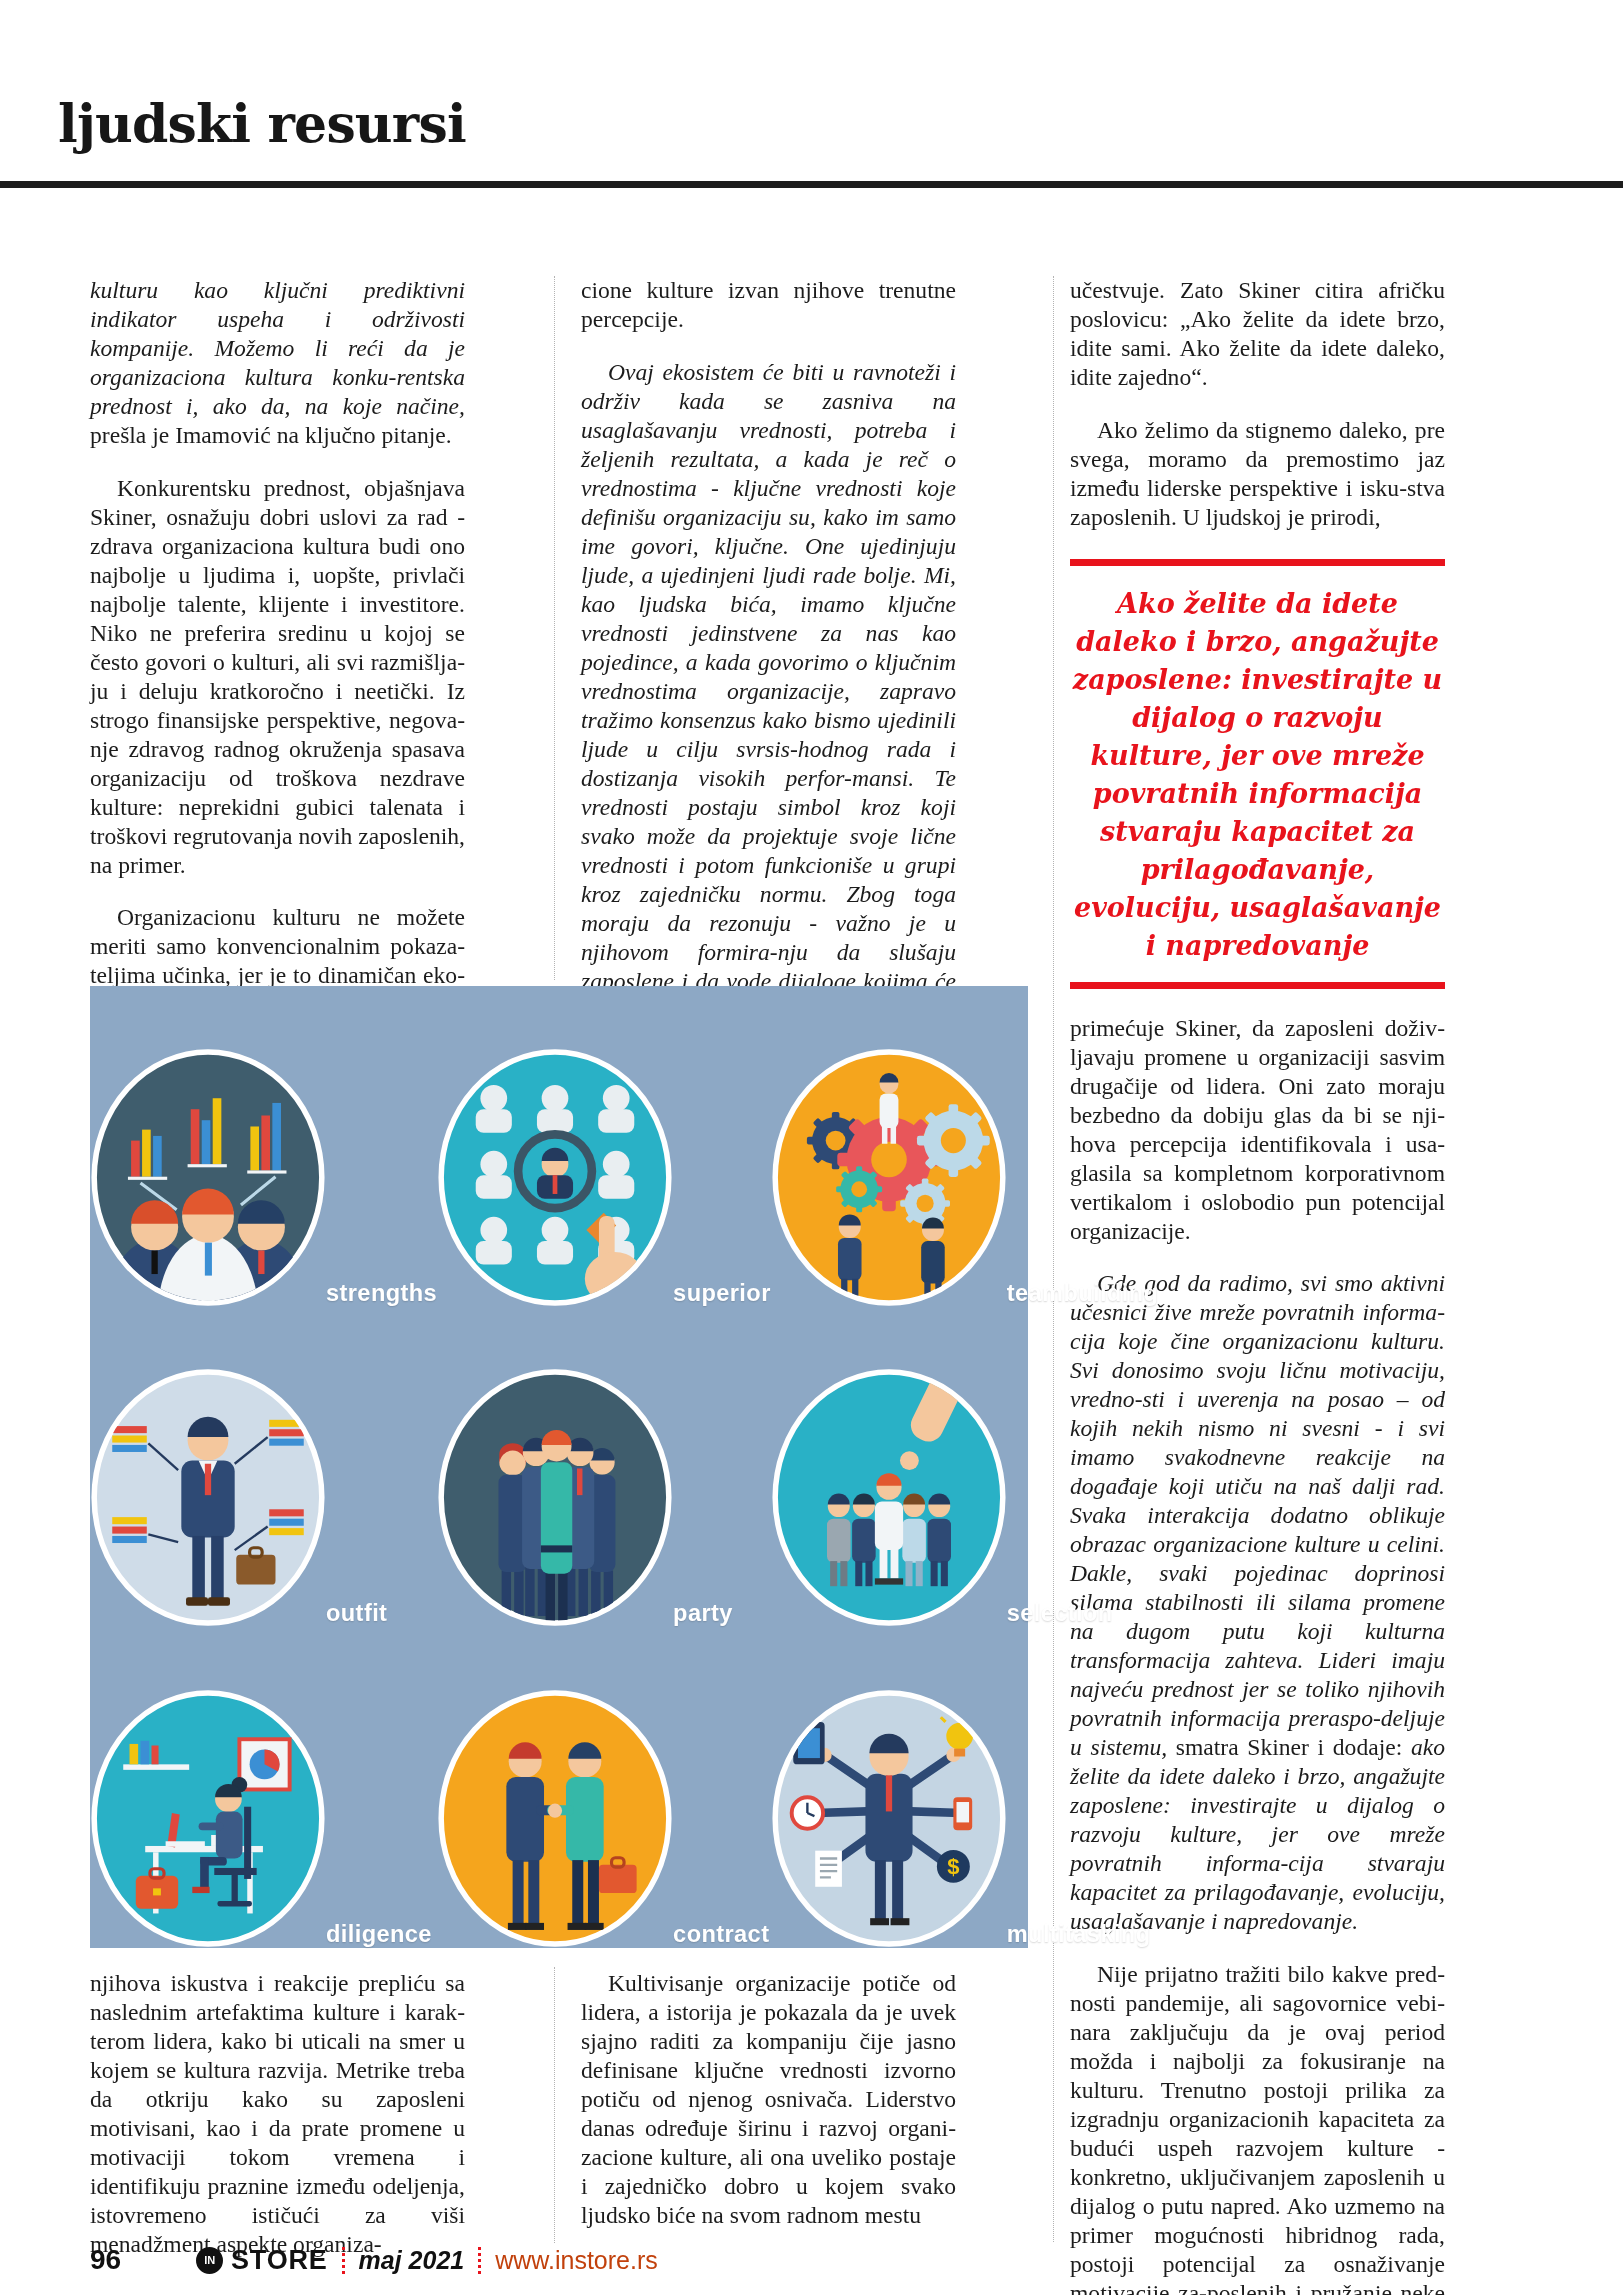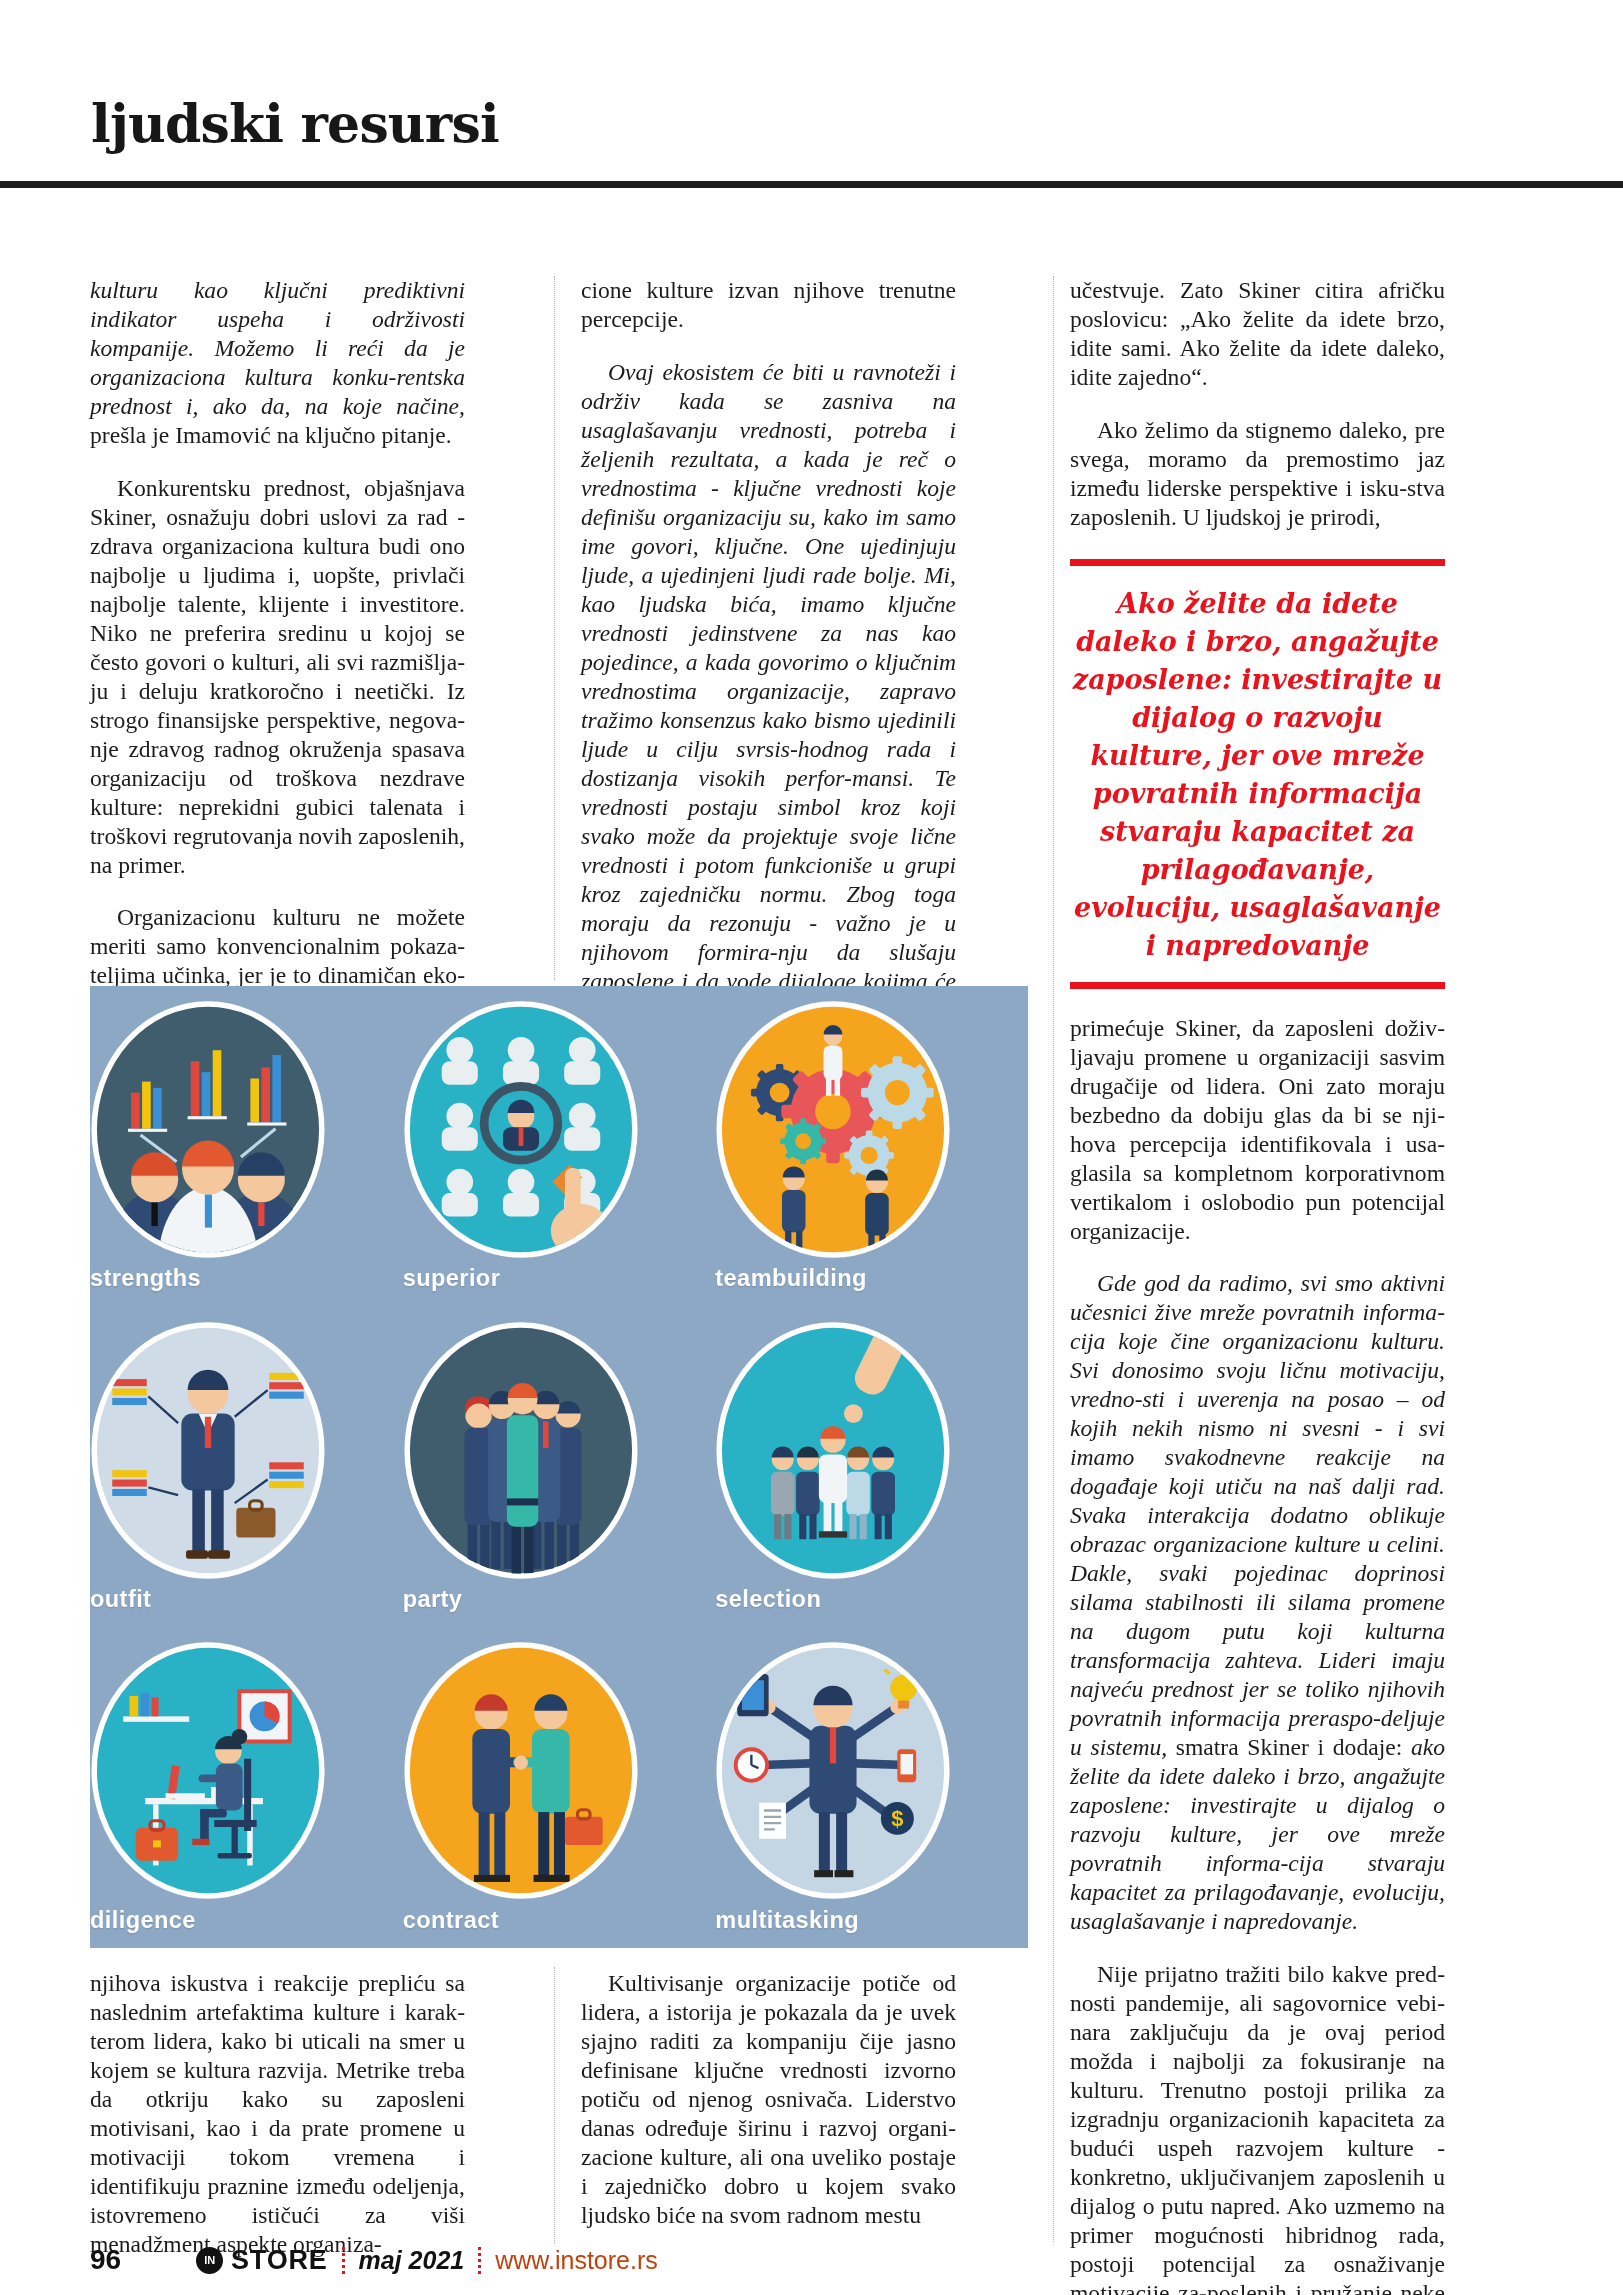"ljudski resursi" .kicker { left: 91px -> 58px }
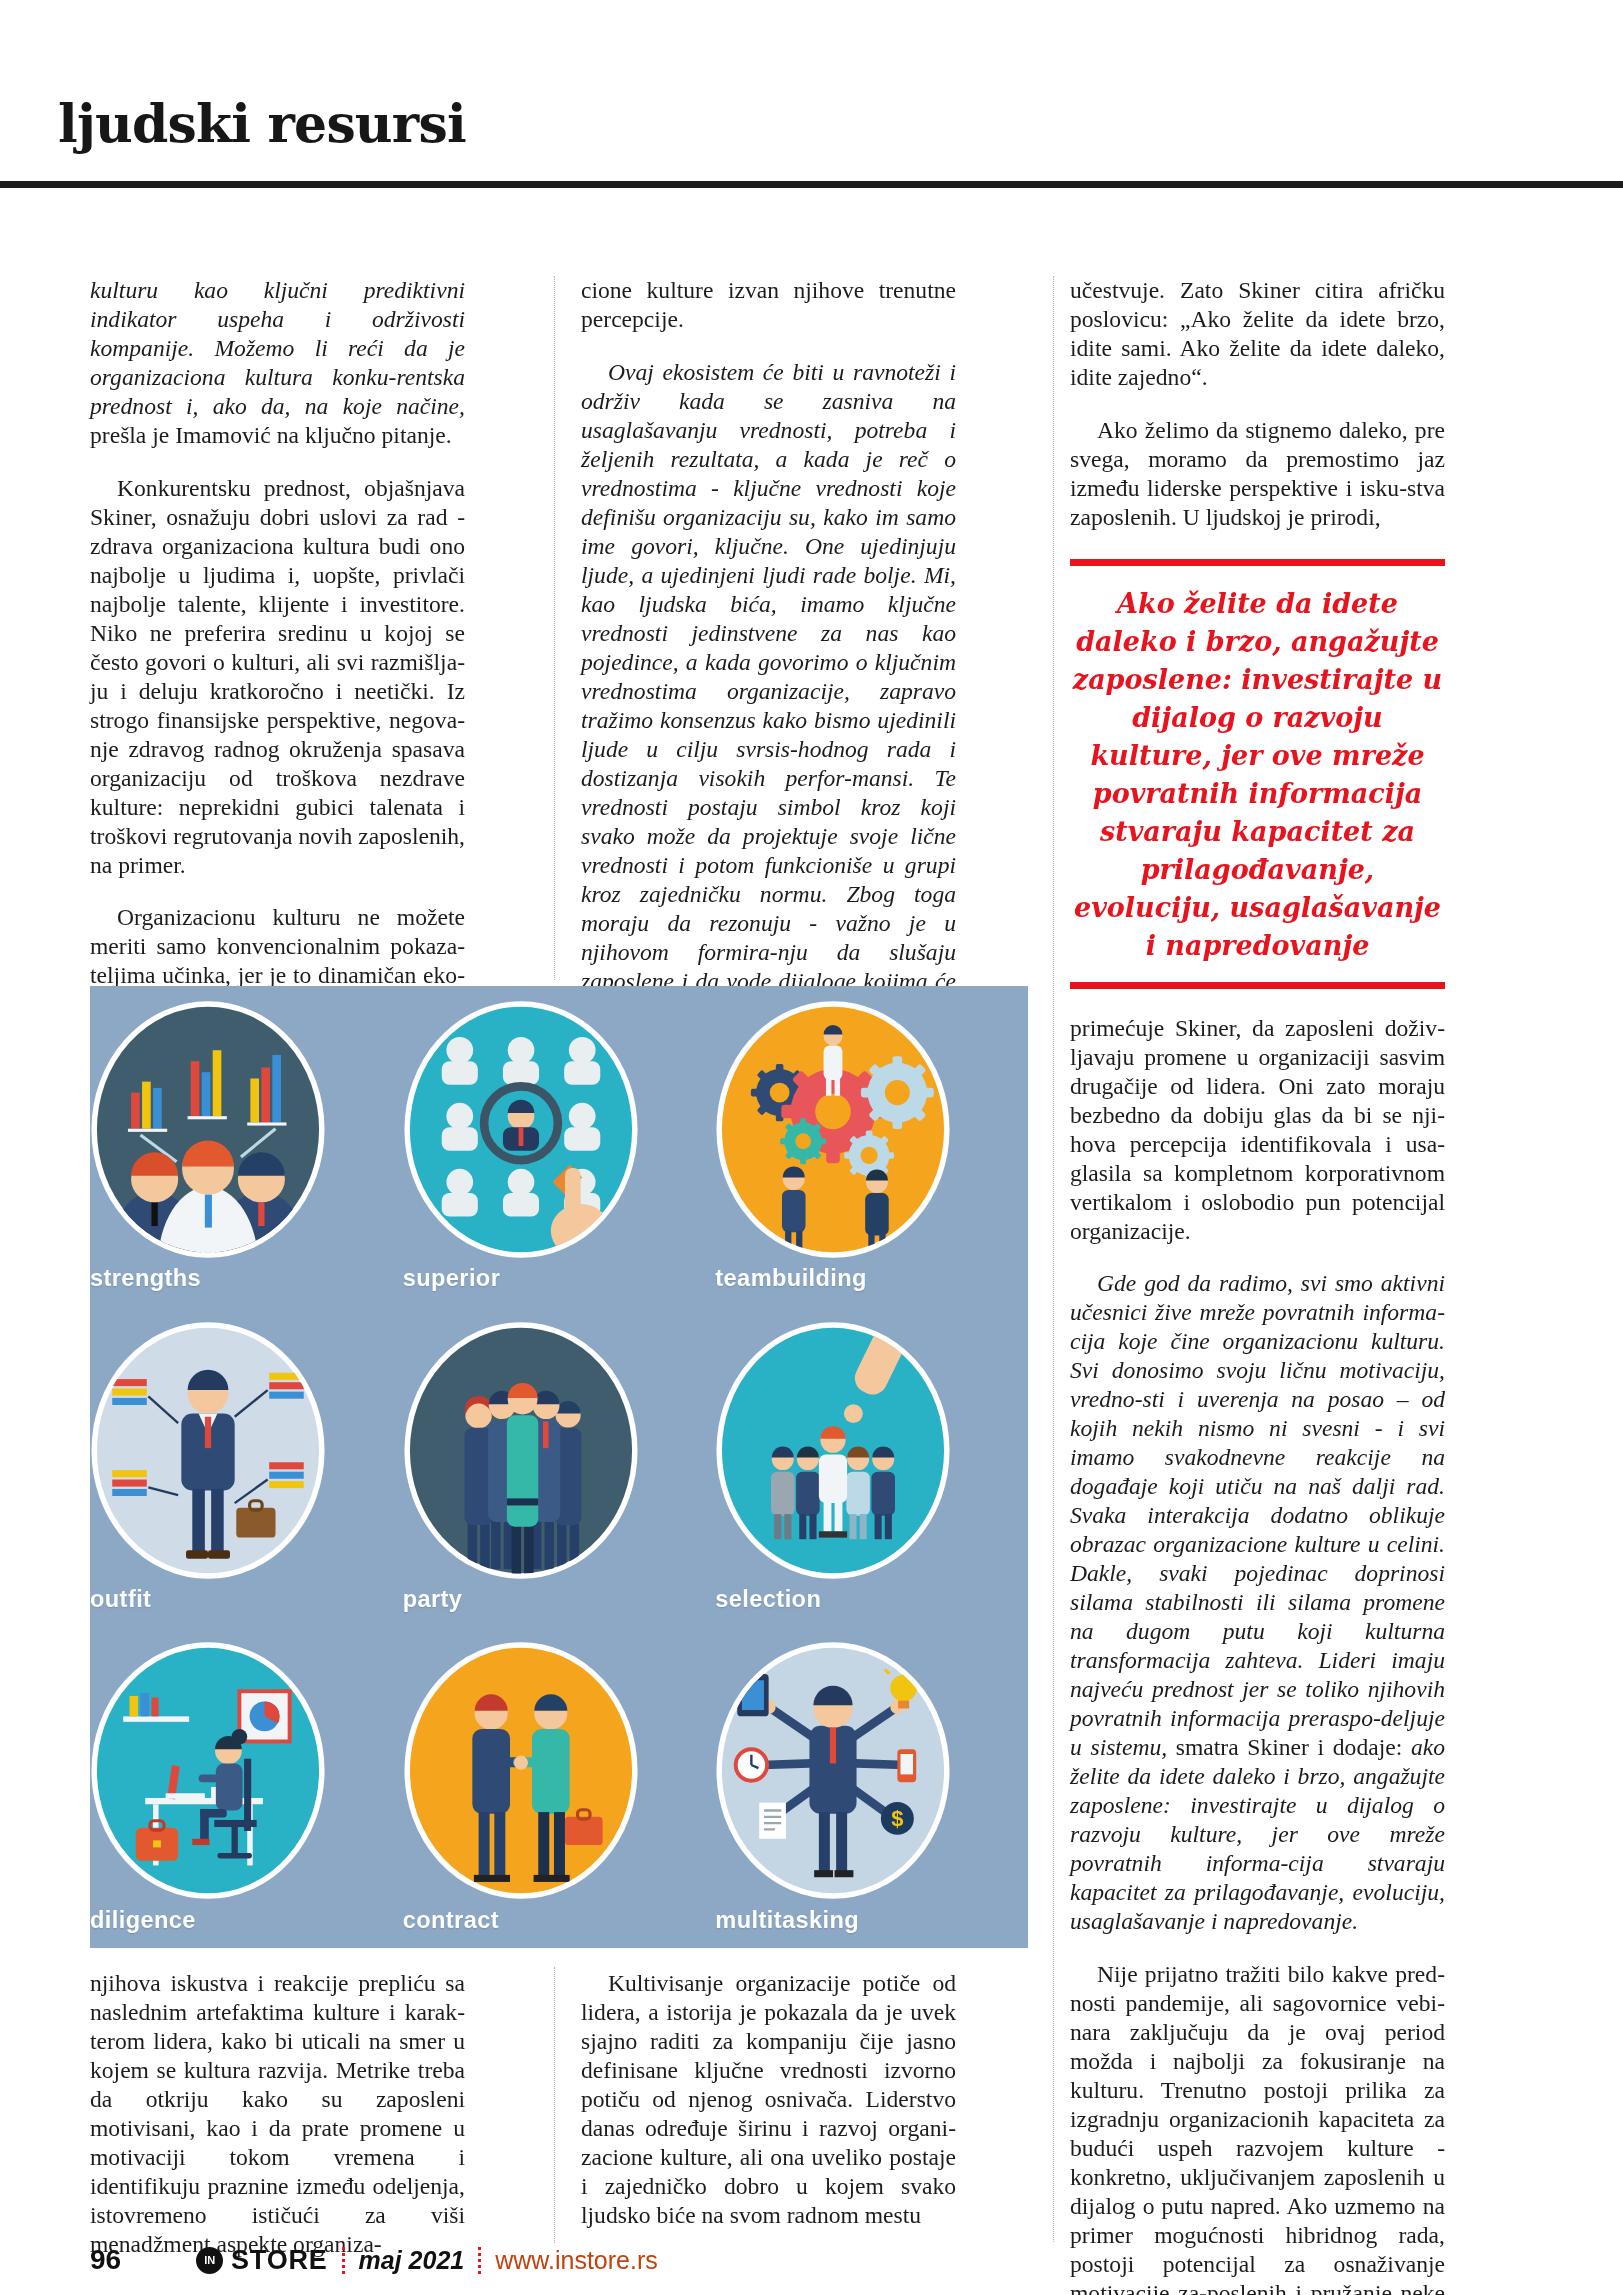"strengths" .tile { align-items: flex-start -> flex-end; flex-direction: column -> row }
